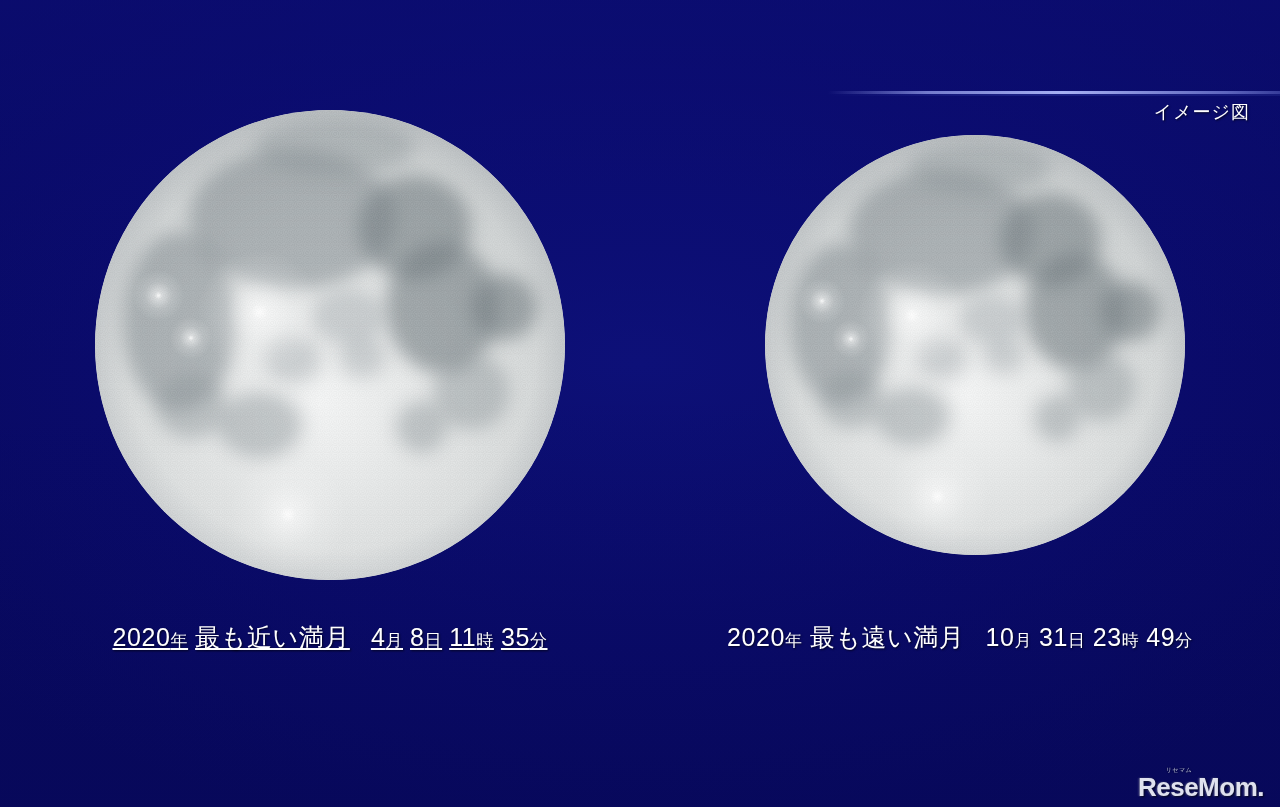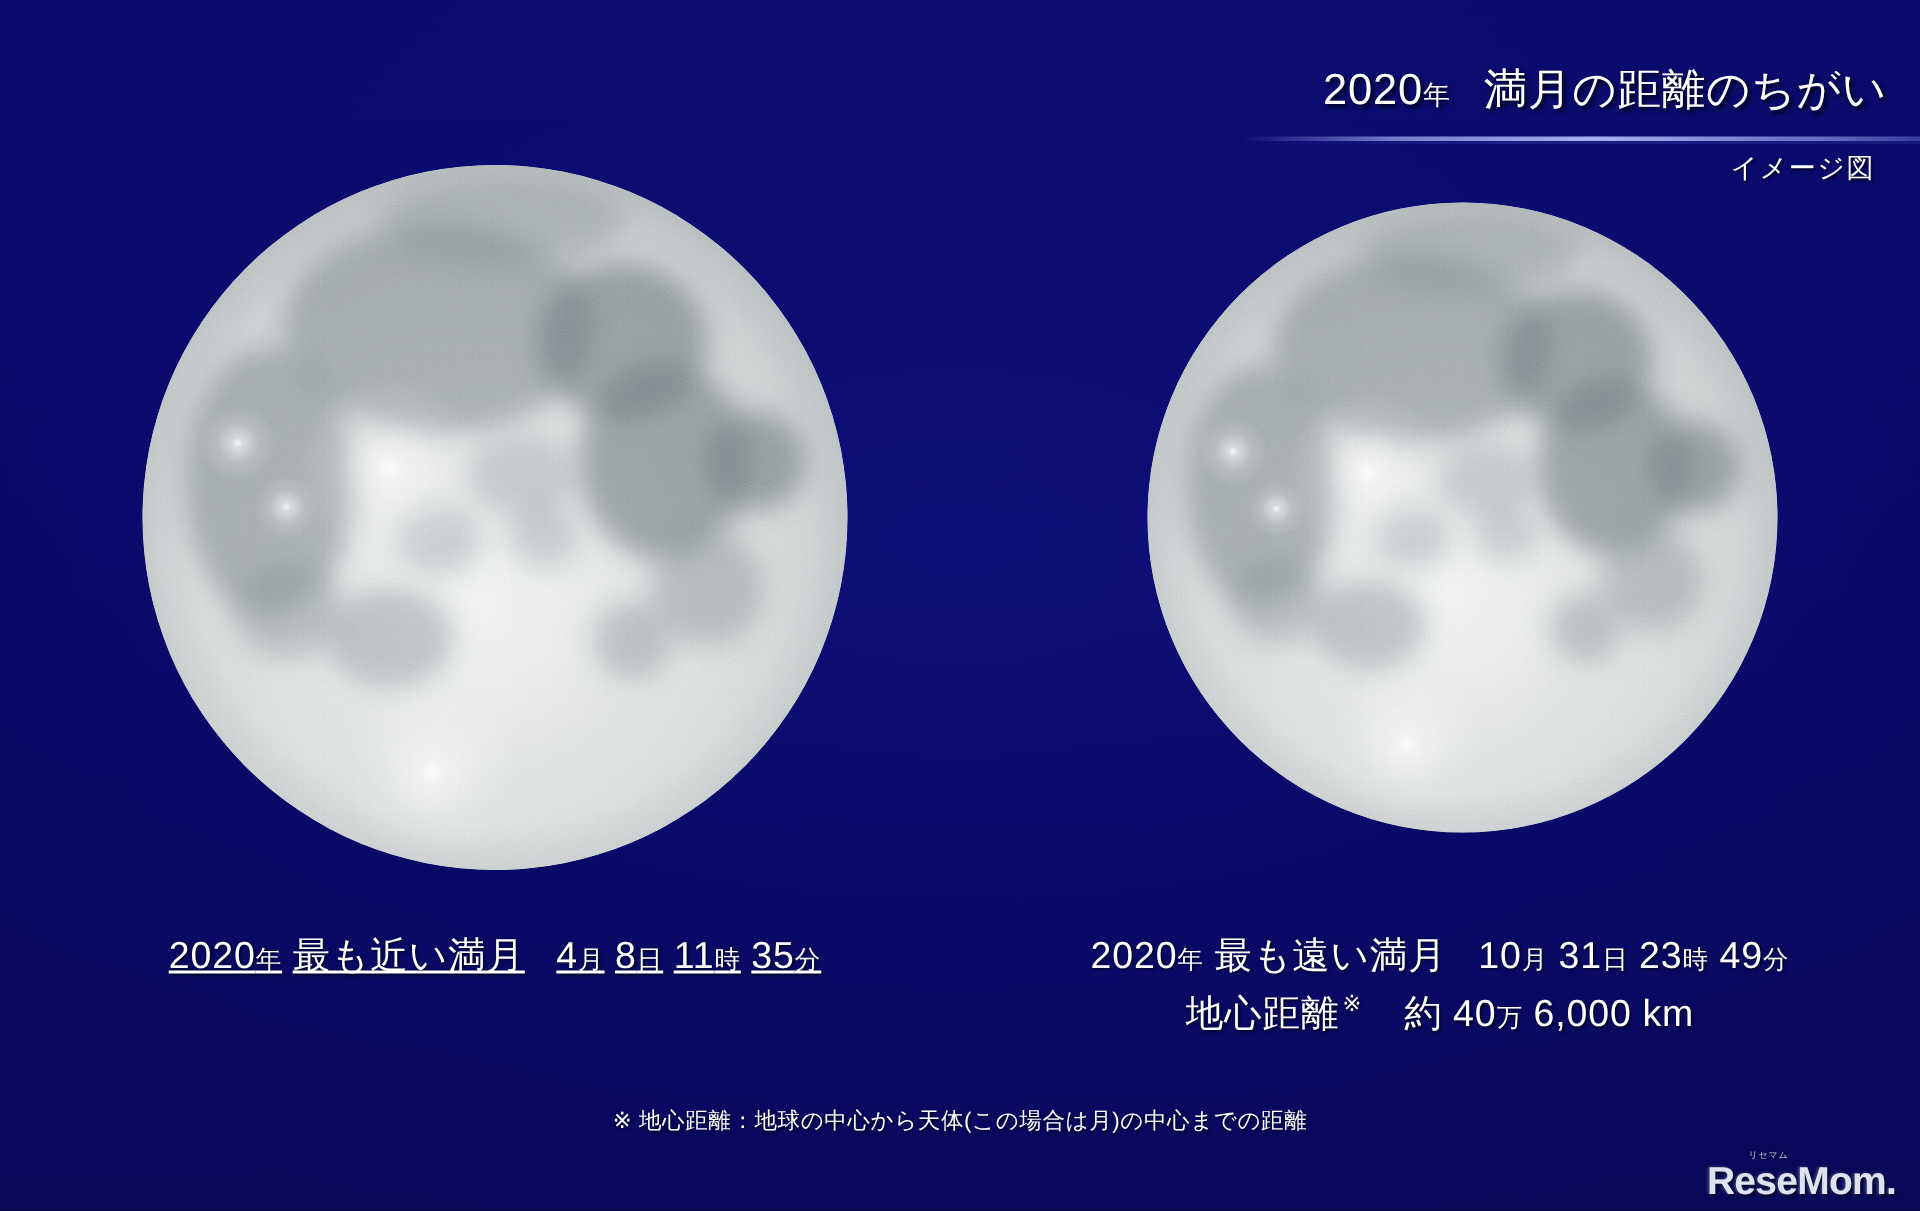"2020年 満月の距離のちがい" div { html: <div> <div><span>2020</span><span>年</span><span></span><span>満月の距離のちがい</span></div> </div> -> none }
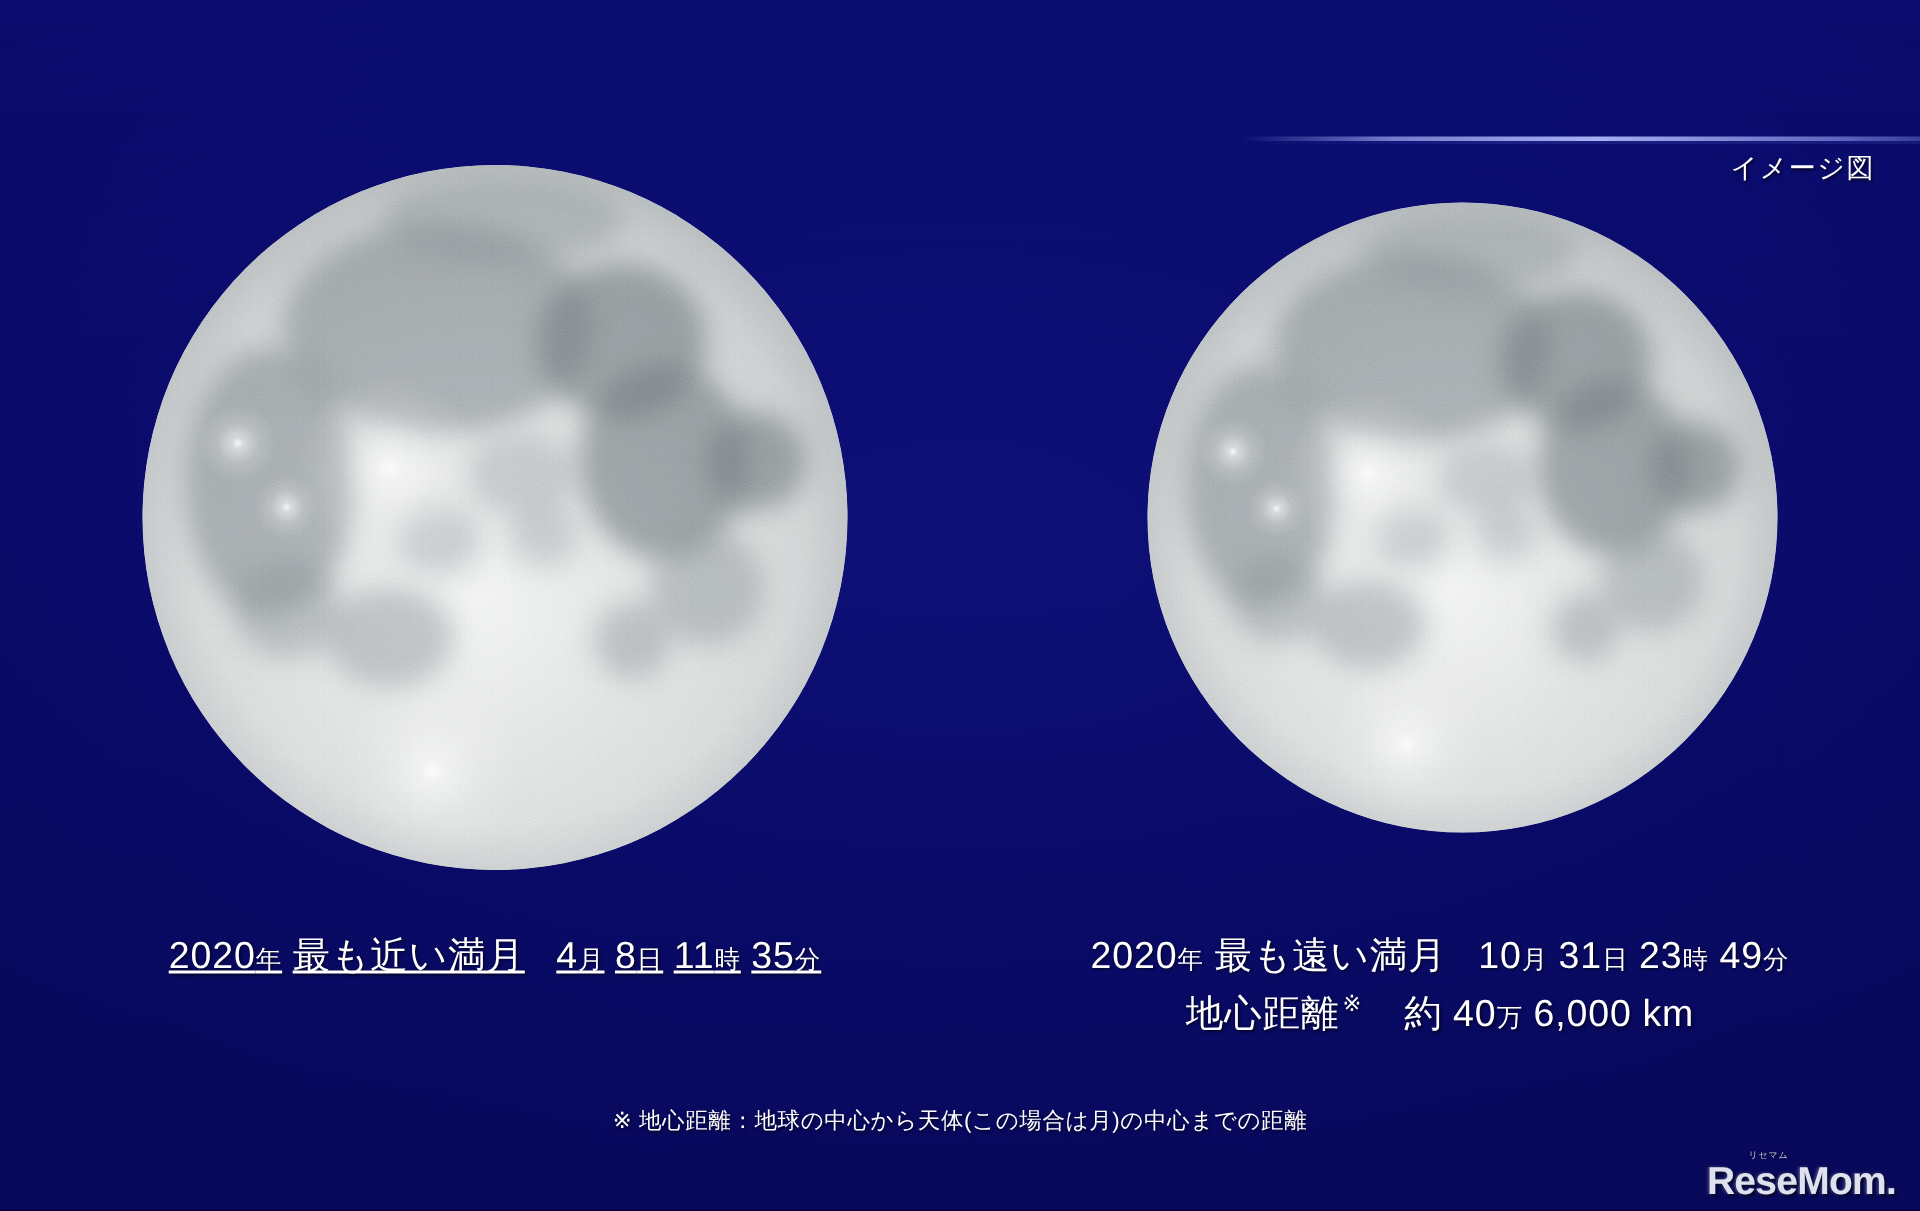"地心距離※ 約 40万 6,000 km" div.caption-line { html: <div><span>地心距離</span><span>※</span><span></span><span></span><span>約</span><span></span><span>40</span><span>万</span><span></span><span>6,000</span><span></span><span>km</span></div> -> none }
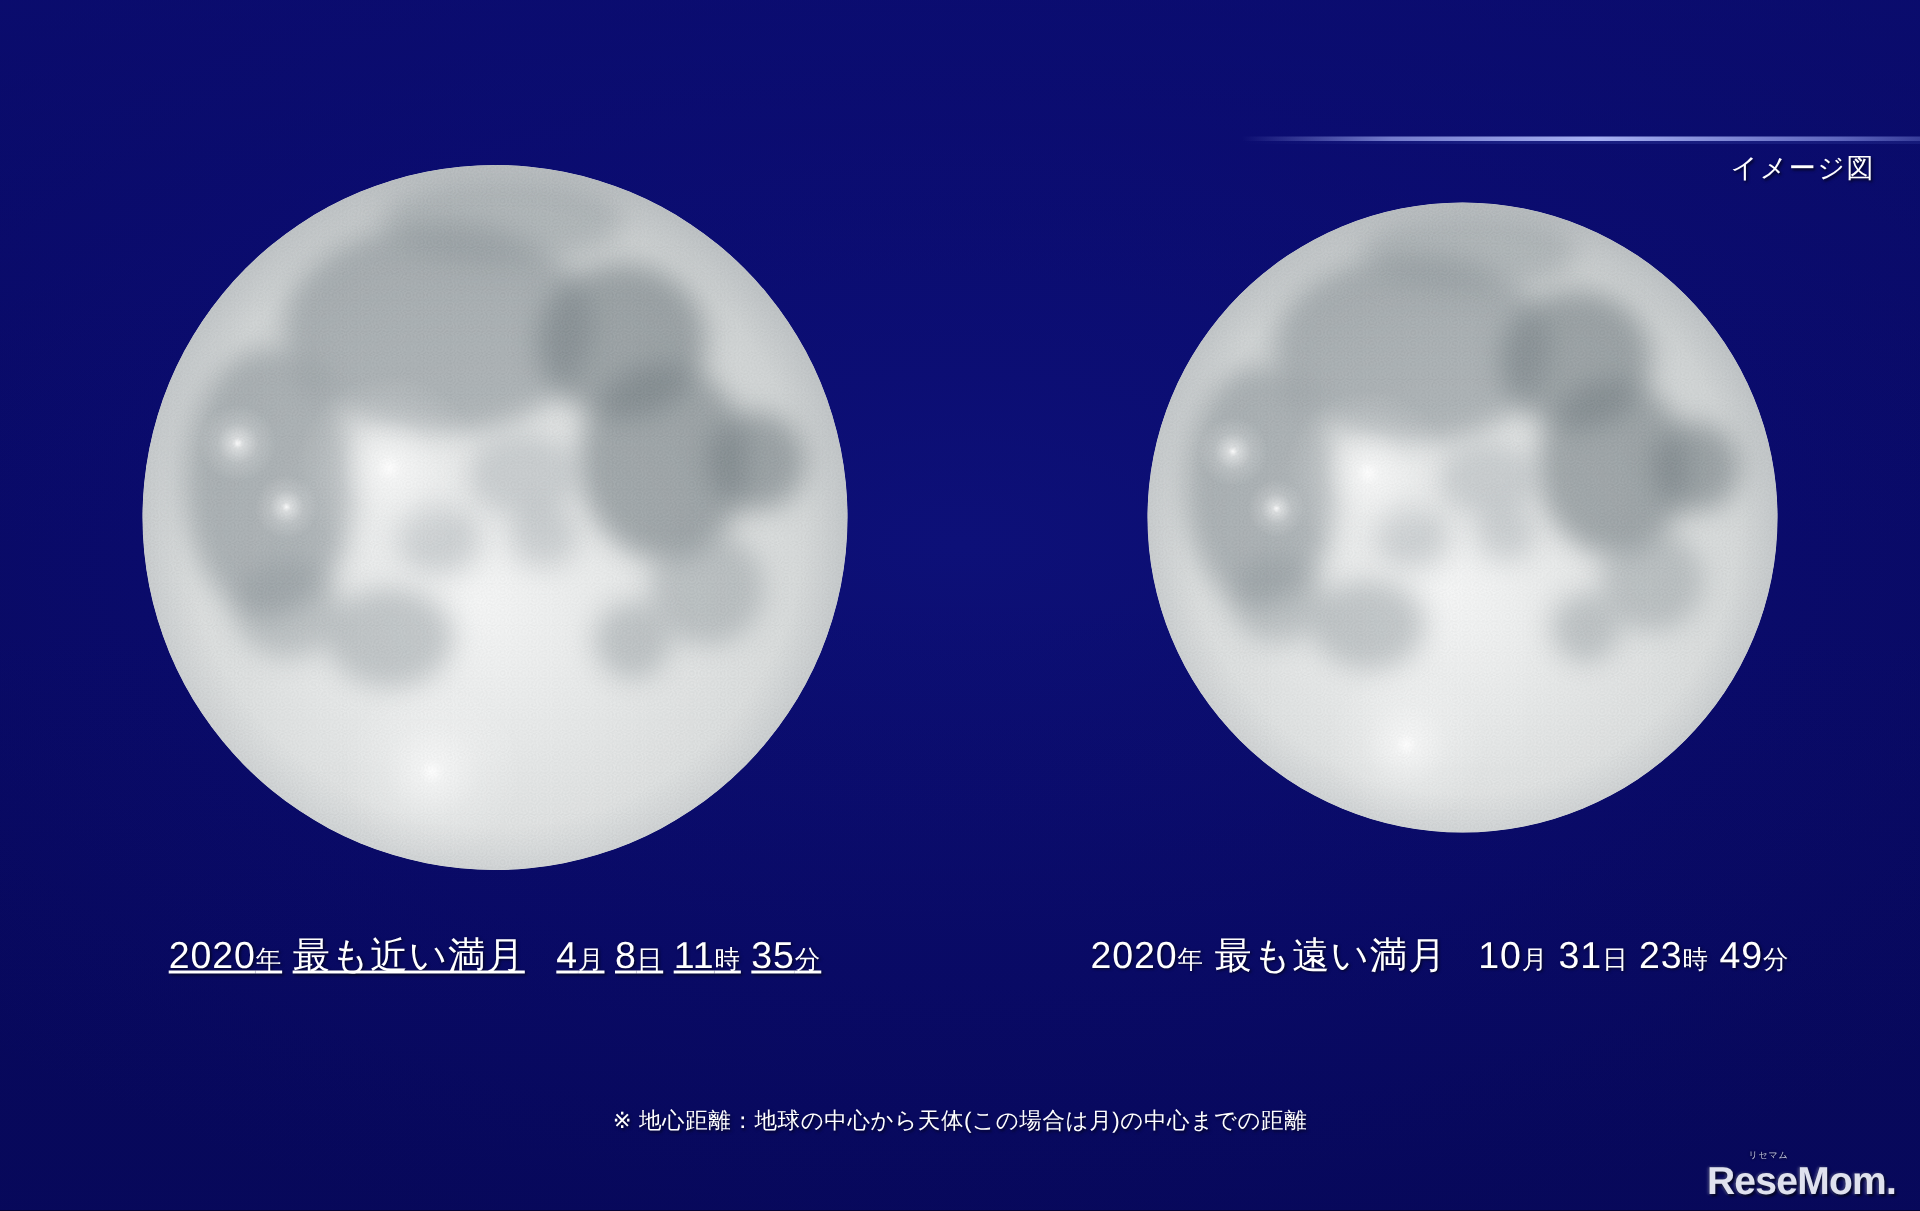"※ 地心距離：地球の中心から天体(この場合は月)の中心までの距離" div { html: <div>※ 地心距離：地球の中心から天体(この場合は月)の中心までの距離</div> -> none }
